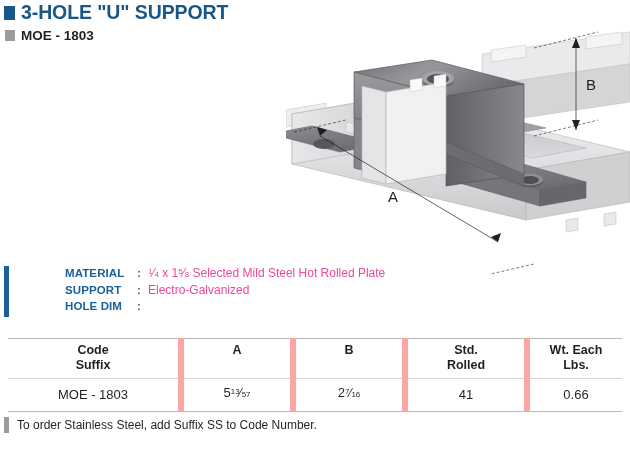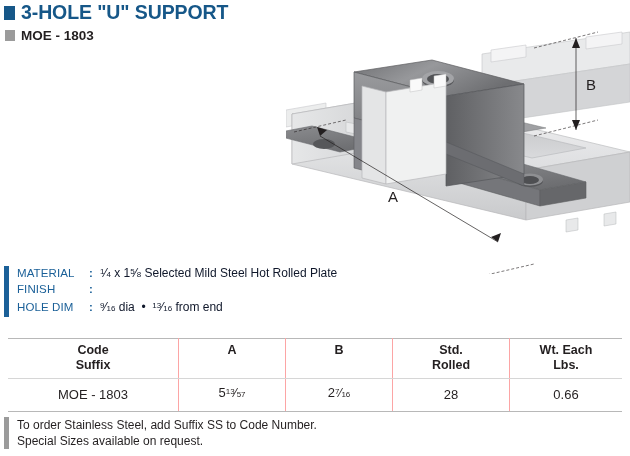"MATERIAL" .spec-label { font-weight: normal -> bold; margin-left: none -> 48px }
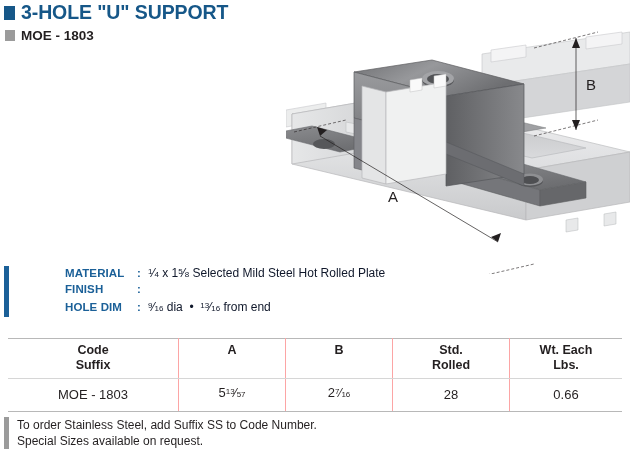"1⁄4 x 15⁄8 Selected Mild" .spec-value { color: #0f172a -> #ec4899 }
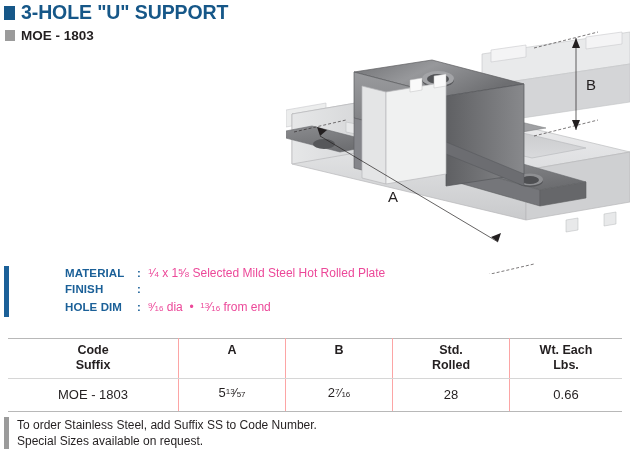"FINISH" div.spec-label { text: FINISH -> SUPPORT }
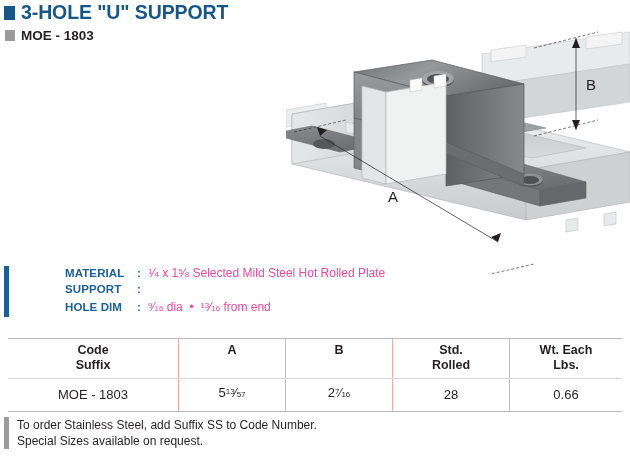"Electro-Galvanized" div.spec-value { html: none -> <div>Electro-Galvanized</div> }
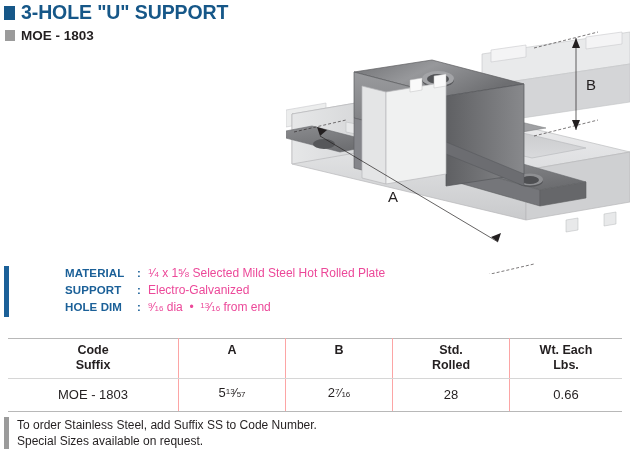"9⁄16 dia • 13⁄16 from" div.spec-value { html: <div><span><span>9</span><span>⁄</span><span>16</span></span> dia &nbsp;•&nbsp; <span><span>13</span><span>⁄</span><span>16</span></span> from end</div> -> none }
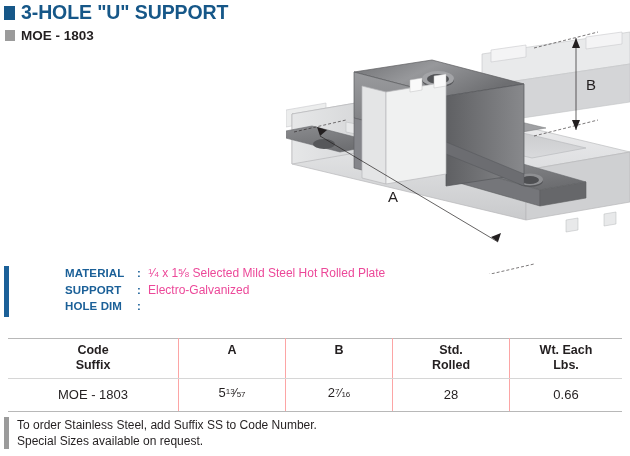"Code" .table td, .table th { border-right: 1px solid #fca5a5 -> 6px solid #fca5a5 }
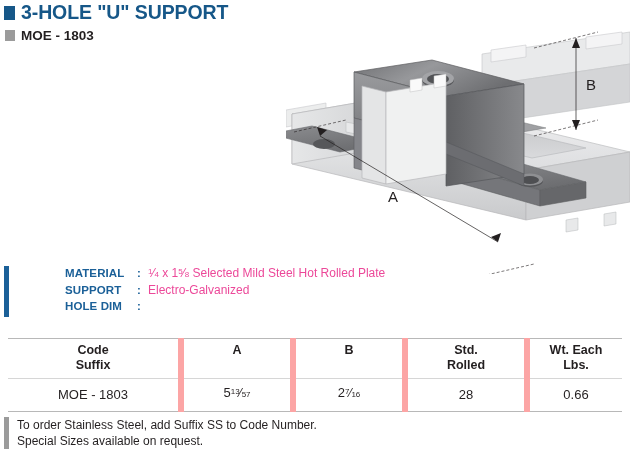"28" td { text: 28 -> 41 }
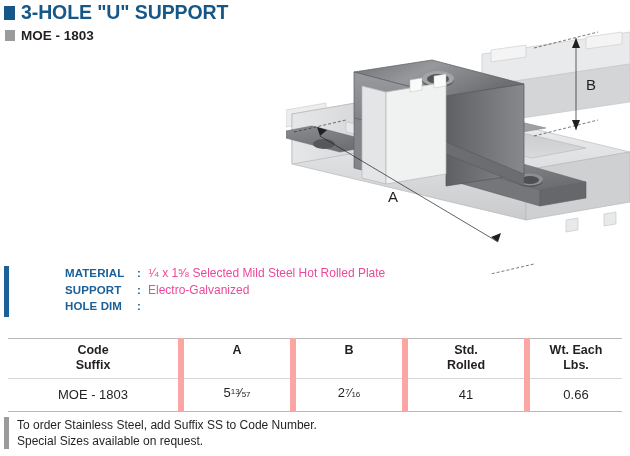"Special Sizes available on request." div.footer-line { html: <div>Special Sizes available on request.</div> -> none }
